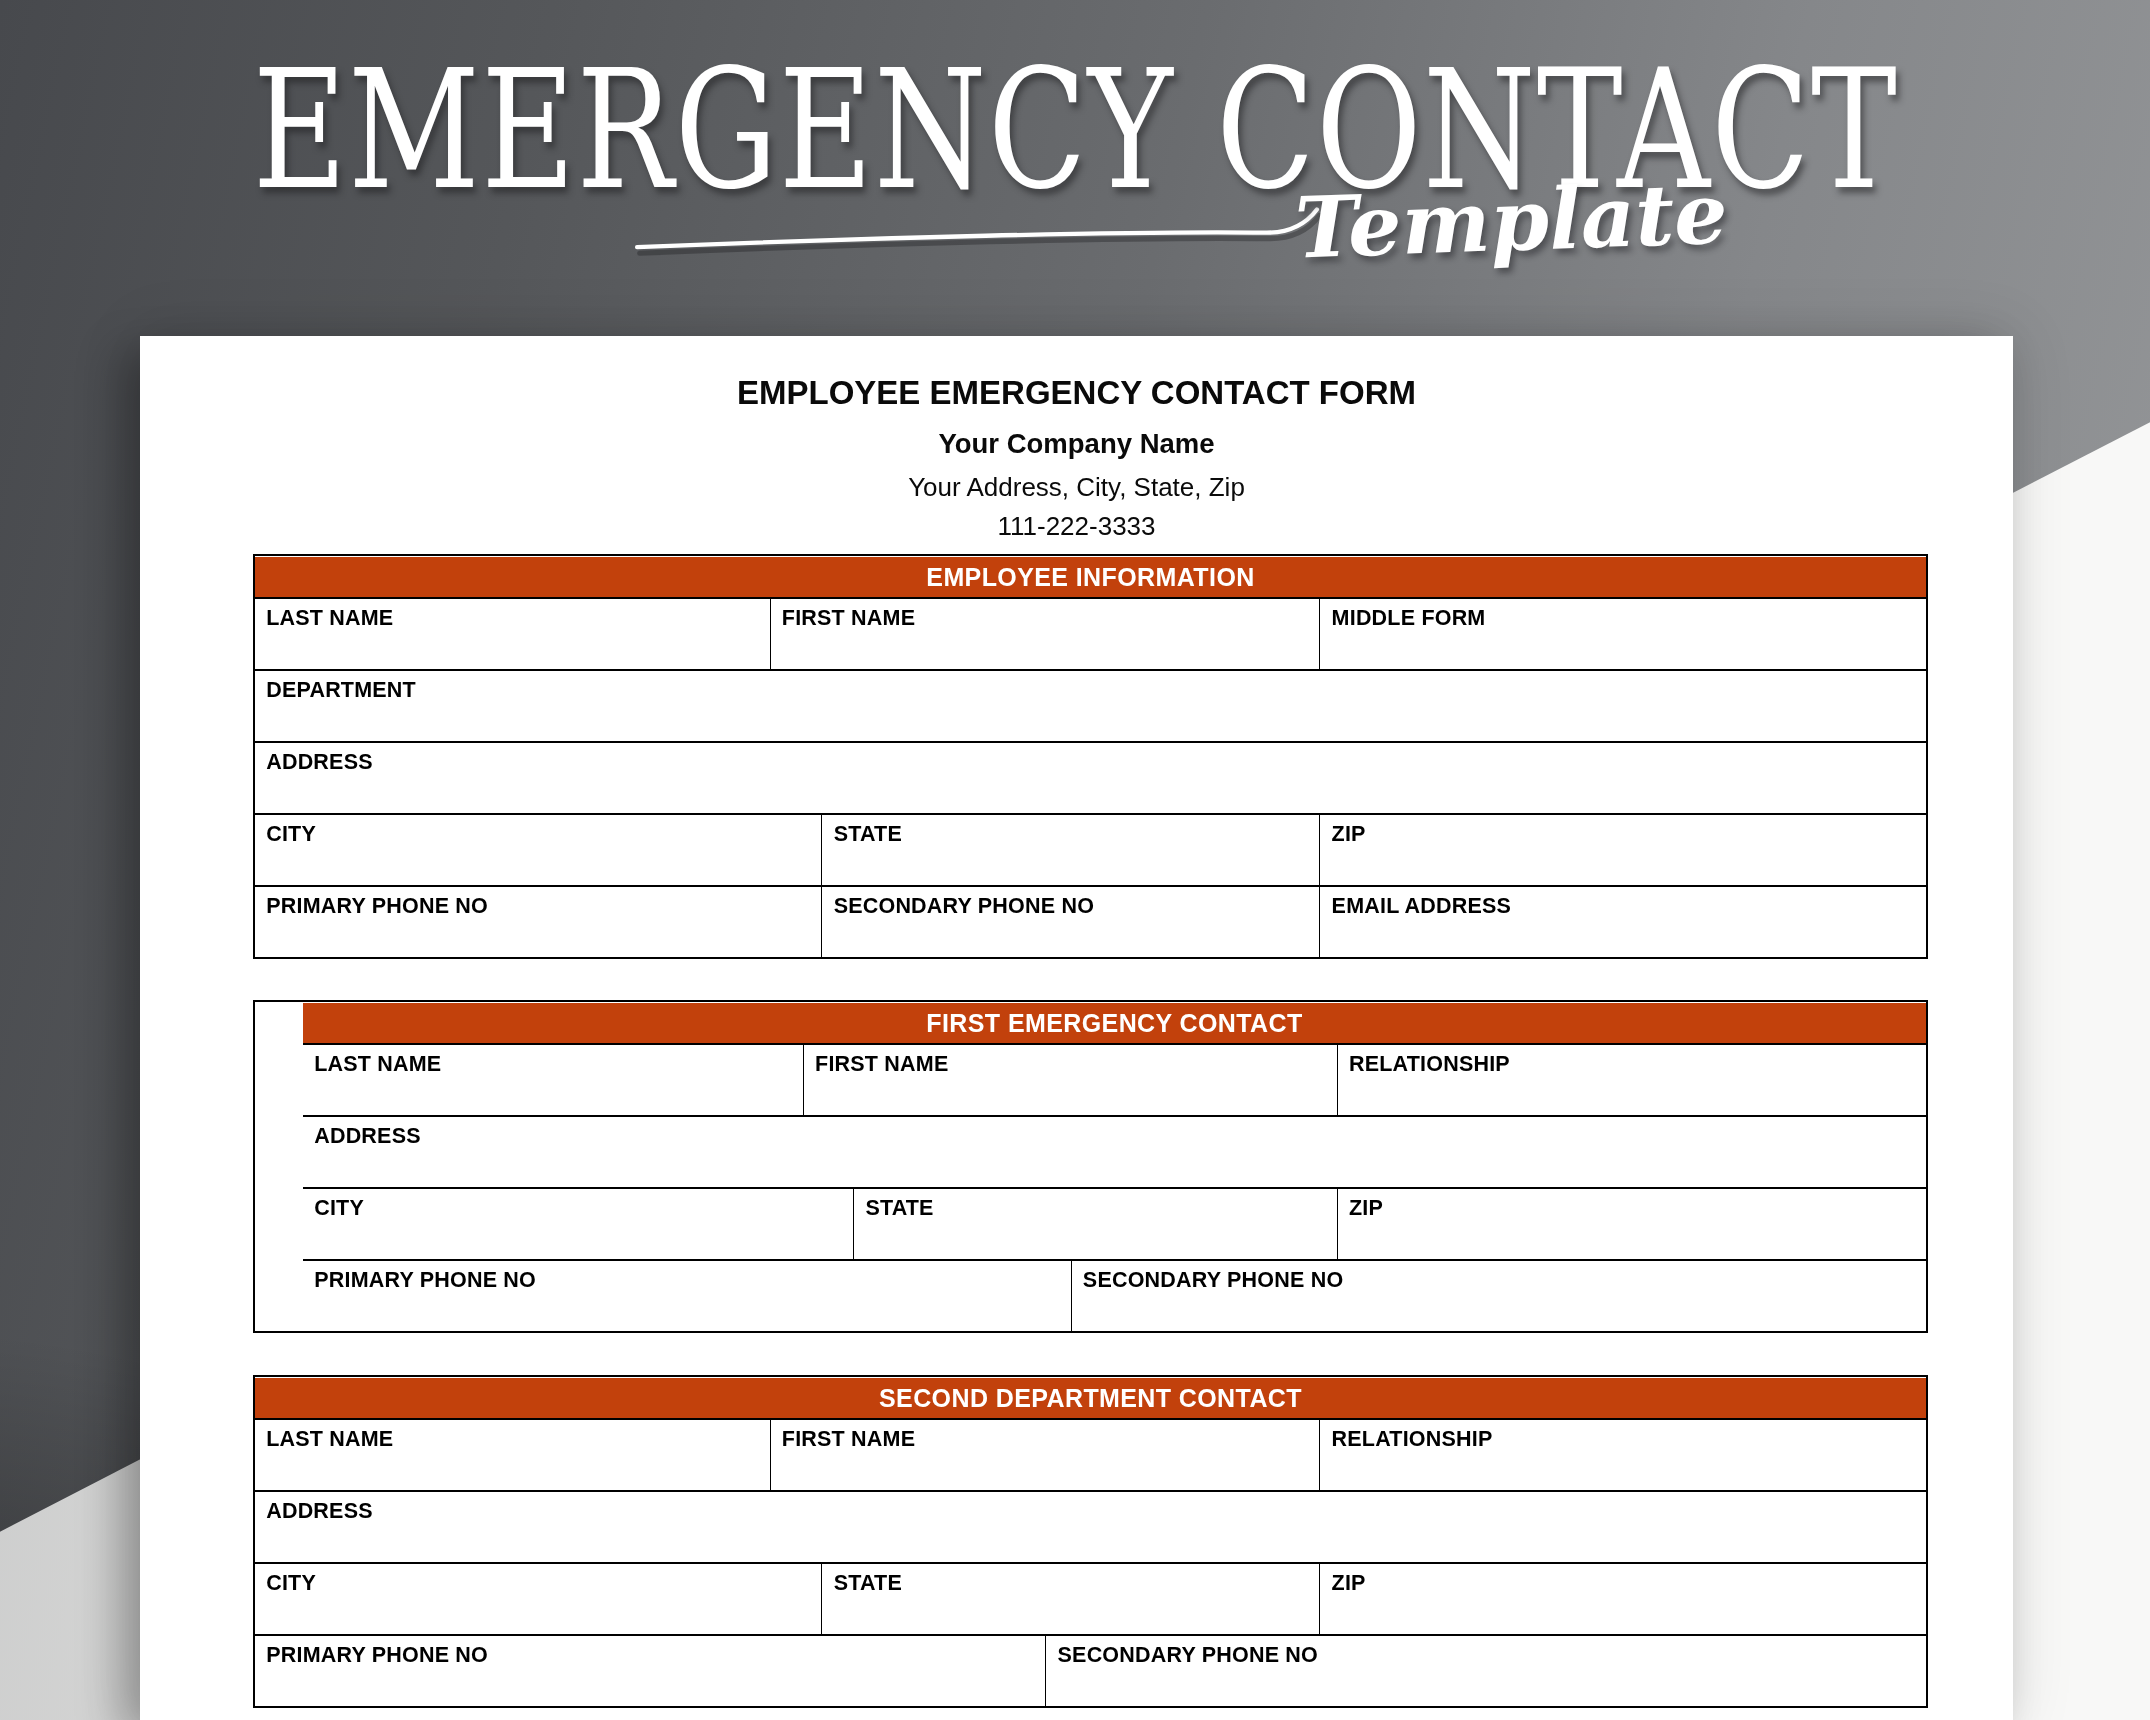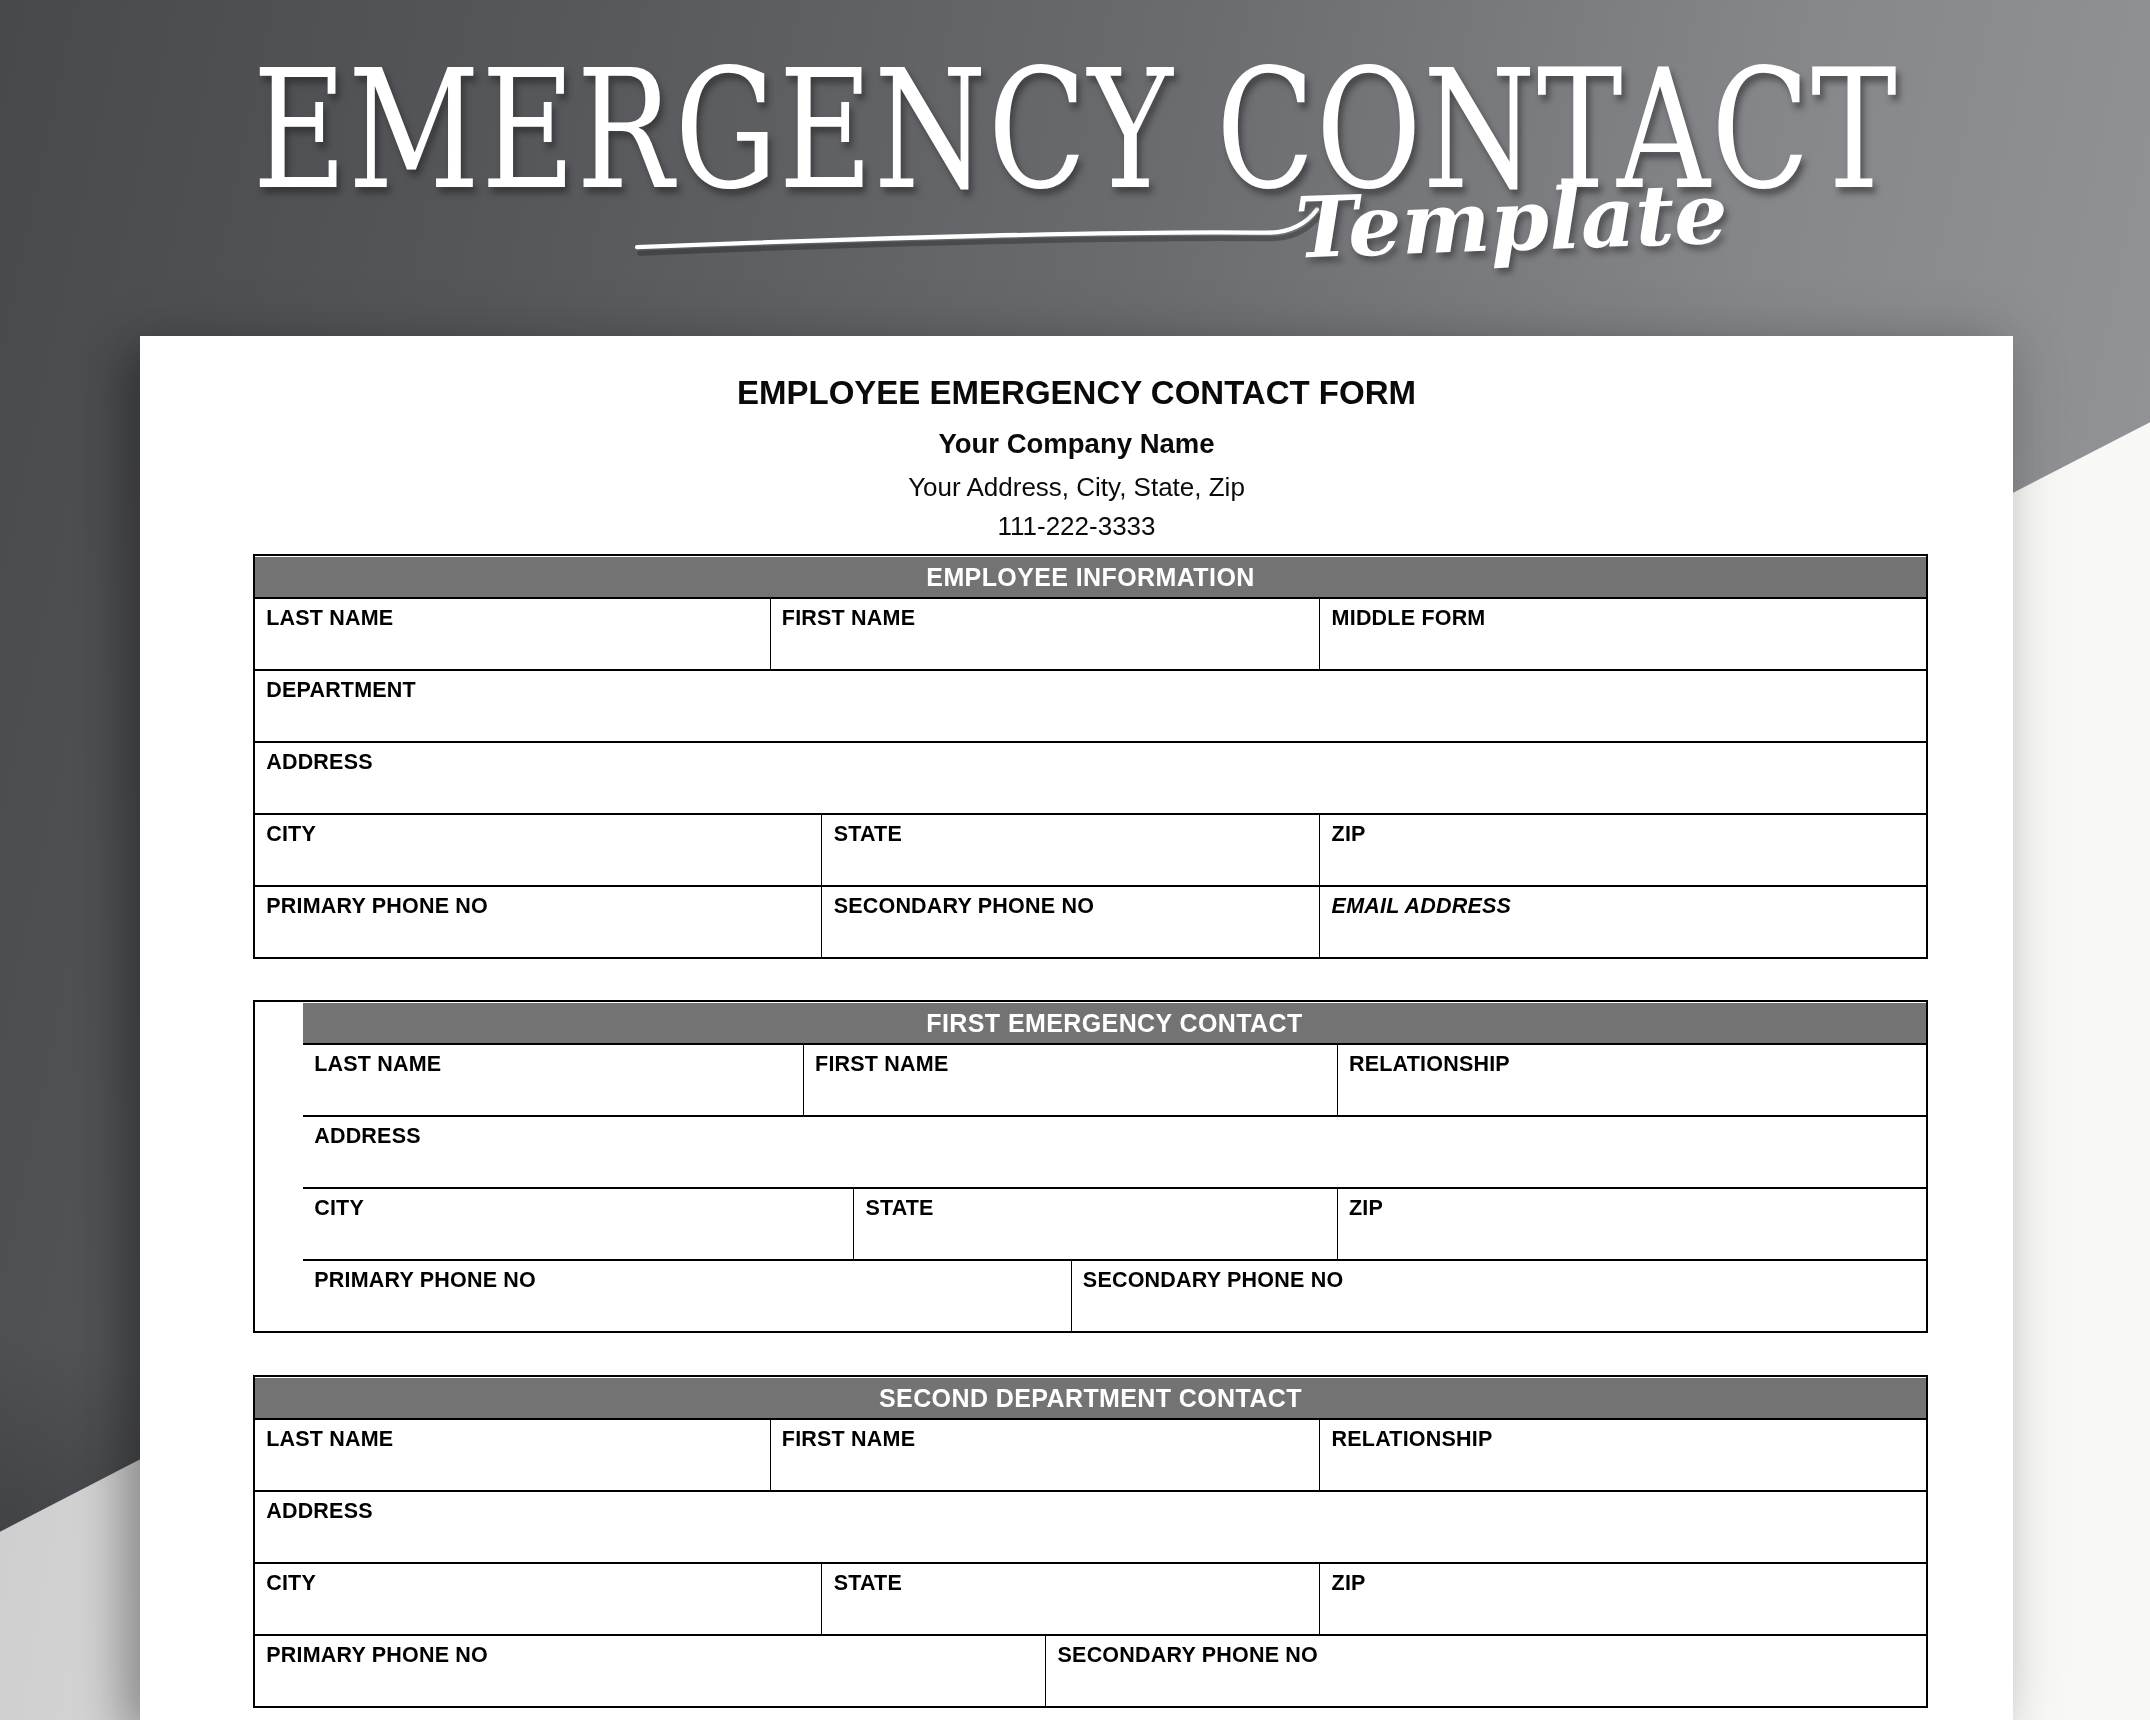"EMPLOYEE INFORMATION" .sec-bar { background: #737373 -> #c2410c }
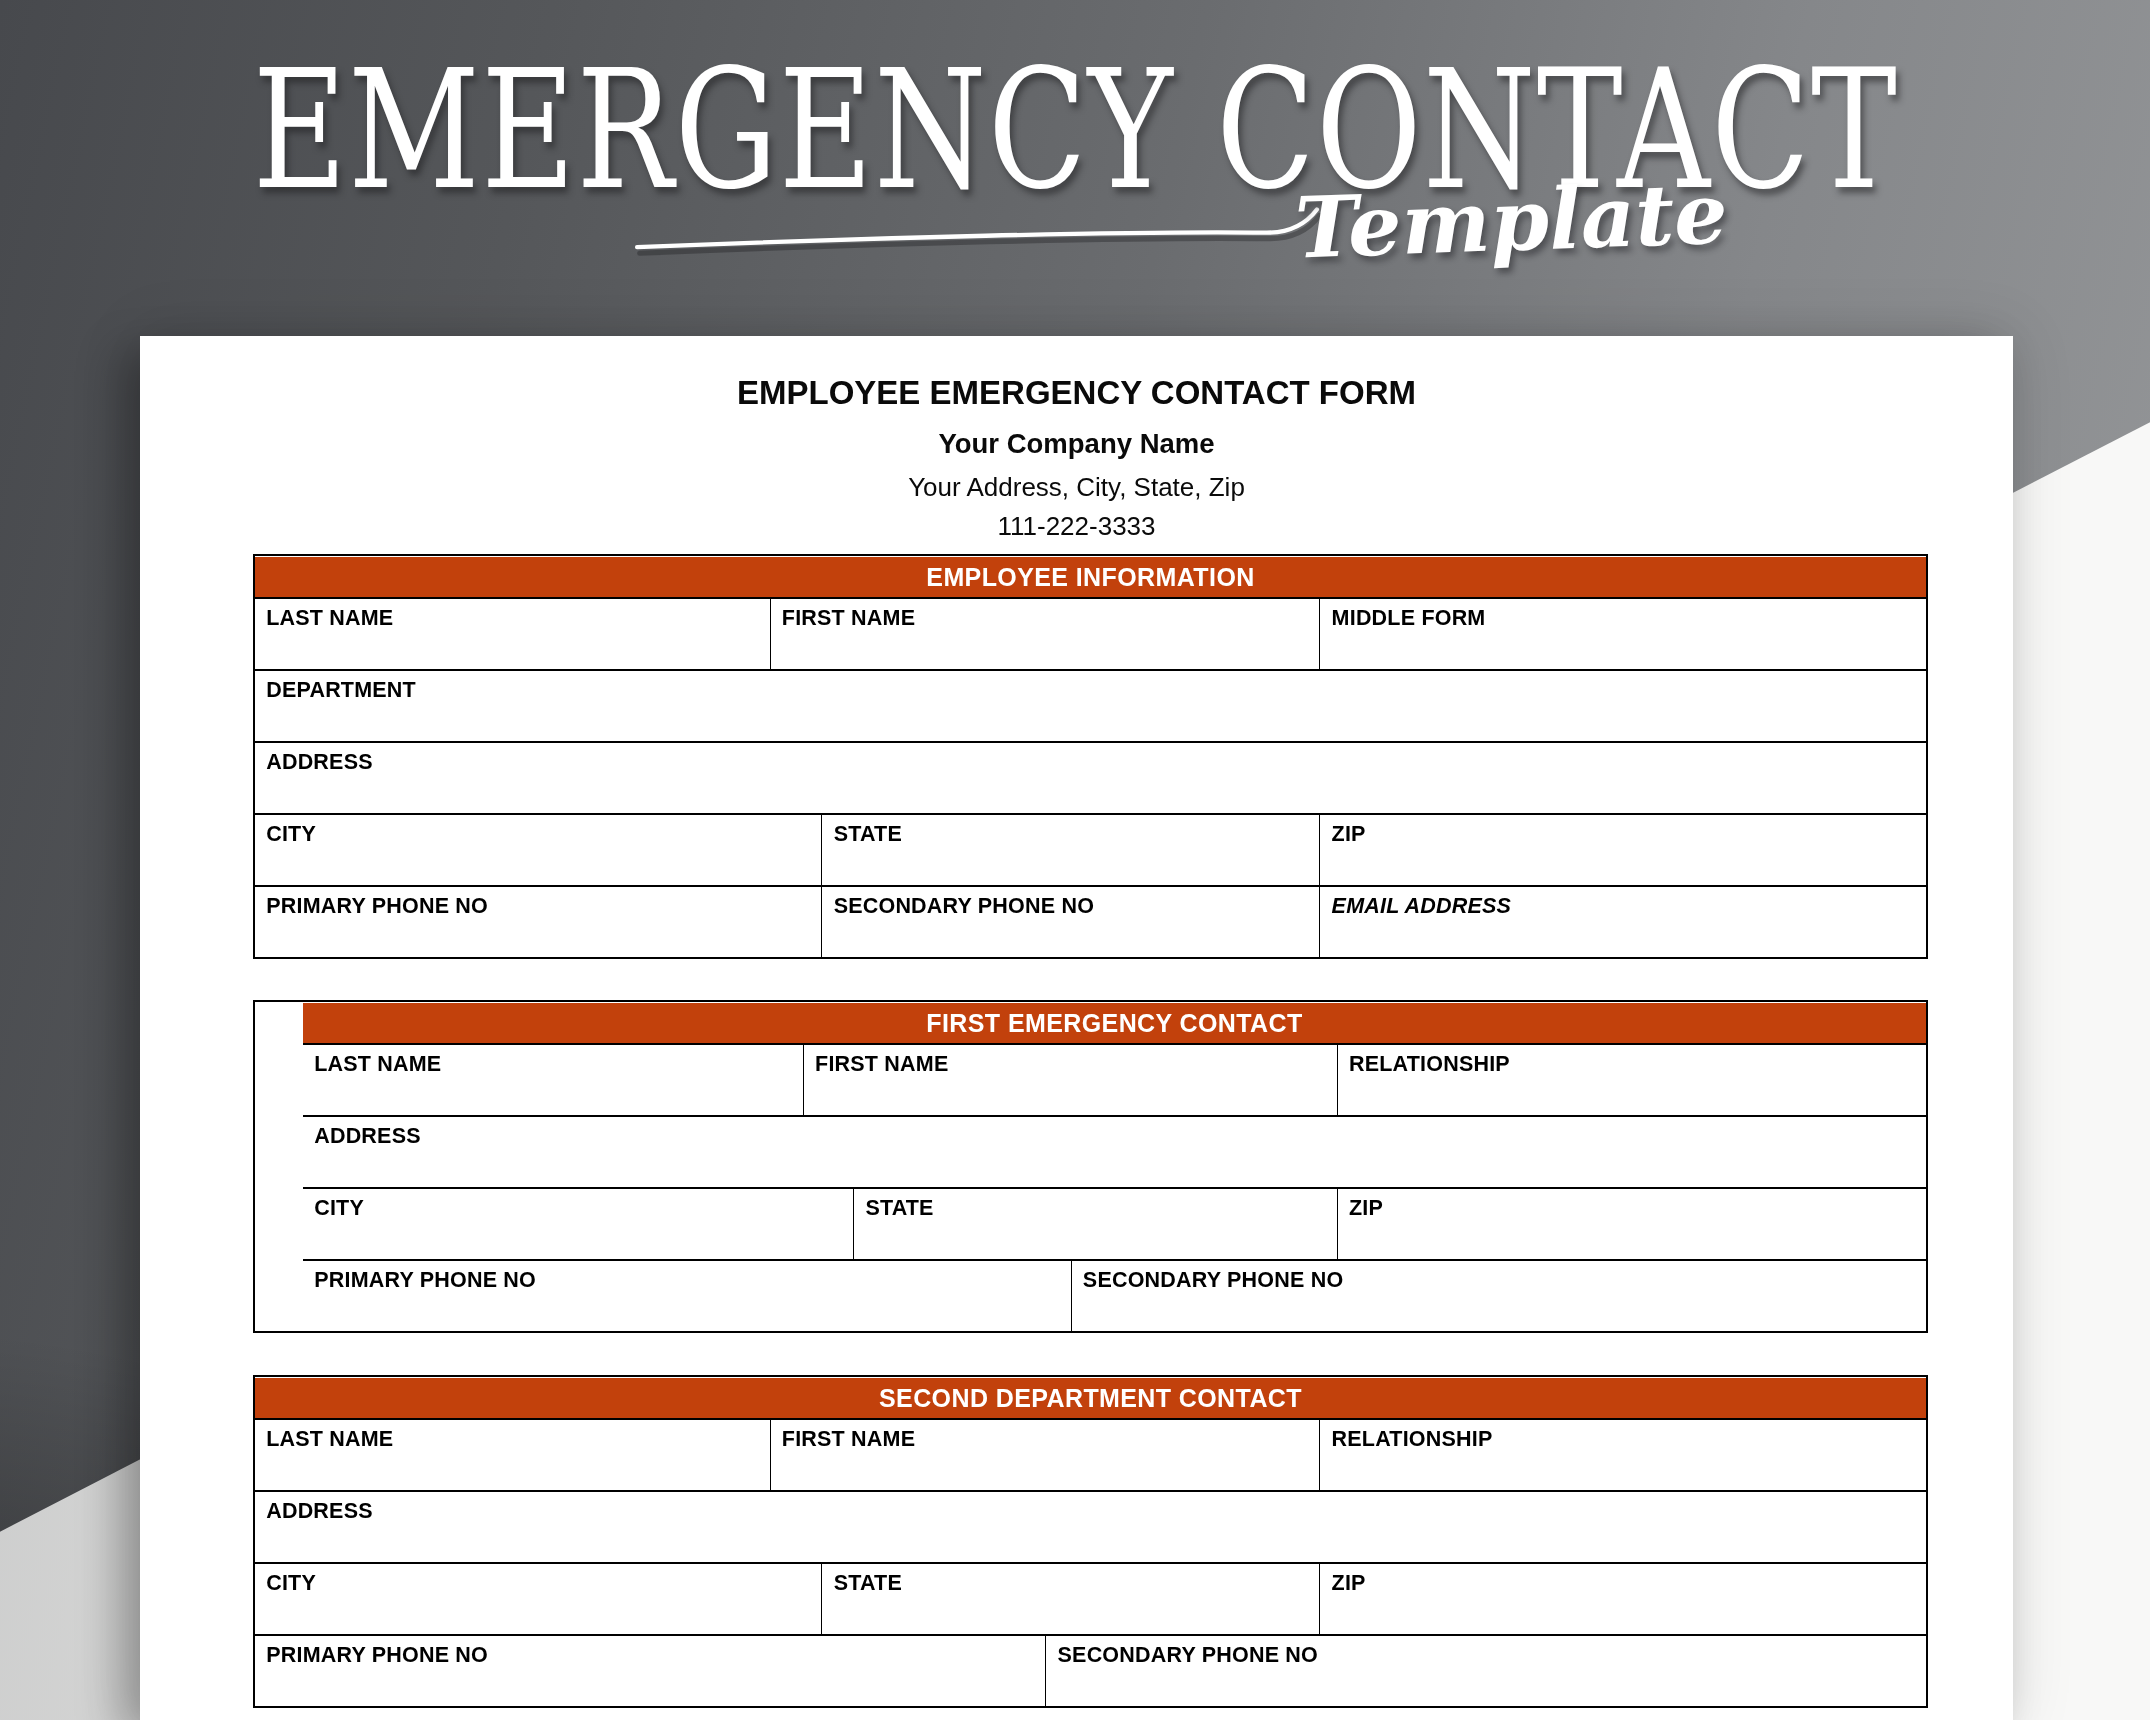"EMAIL ADDRESS" div.cell { font-style: italic -> none }
